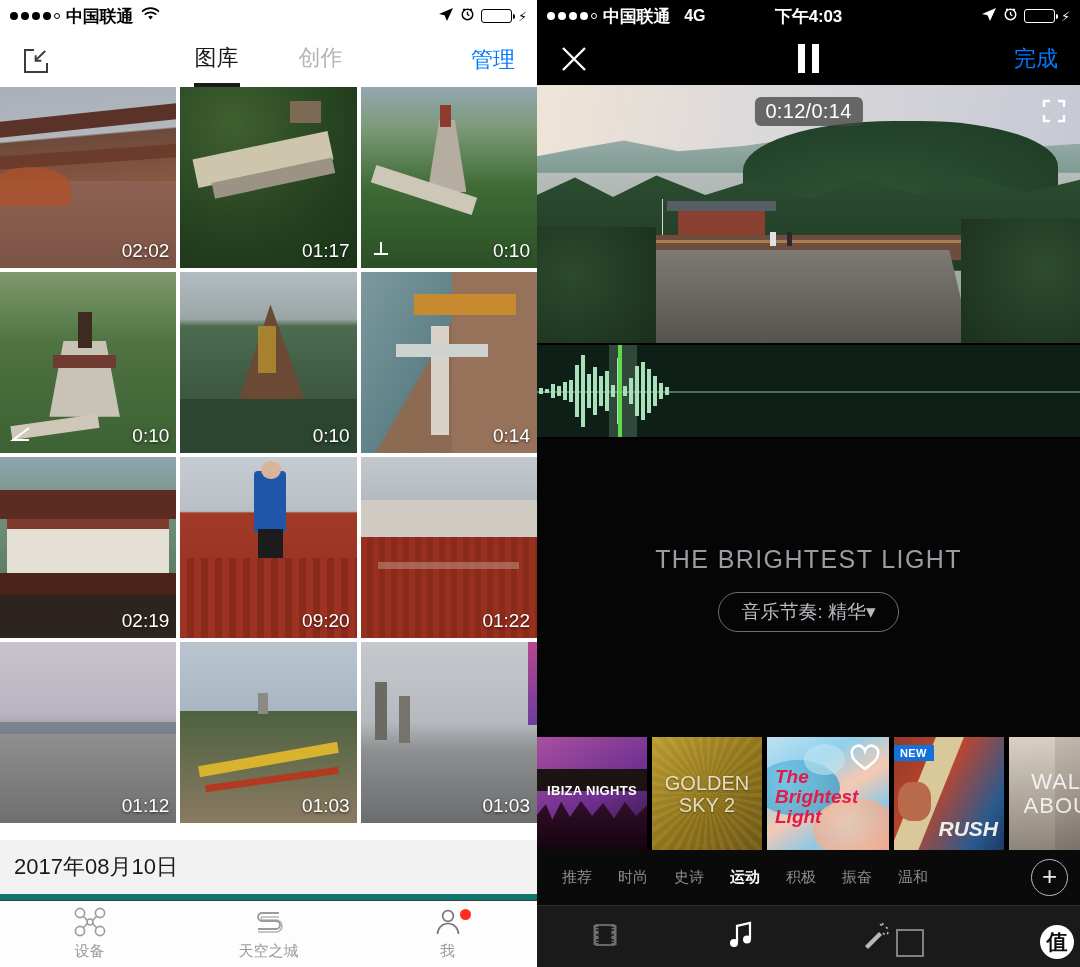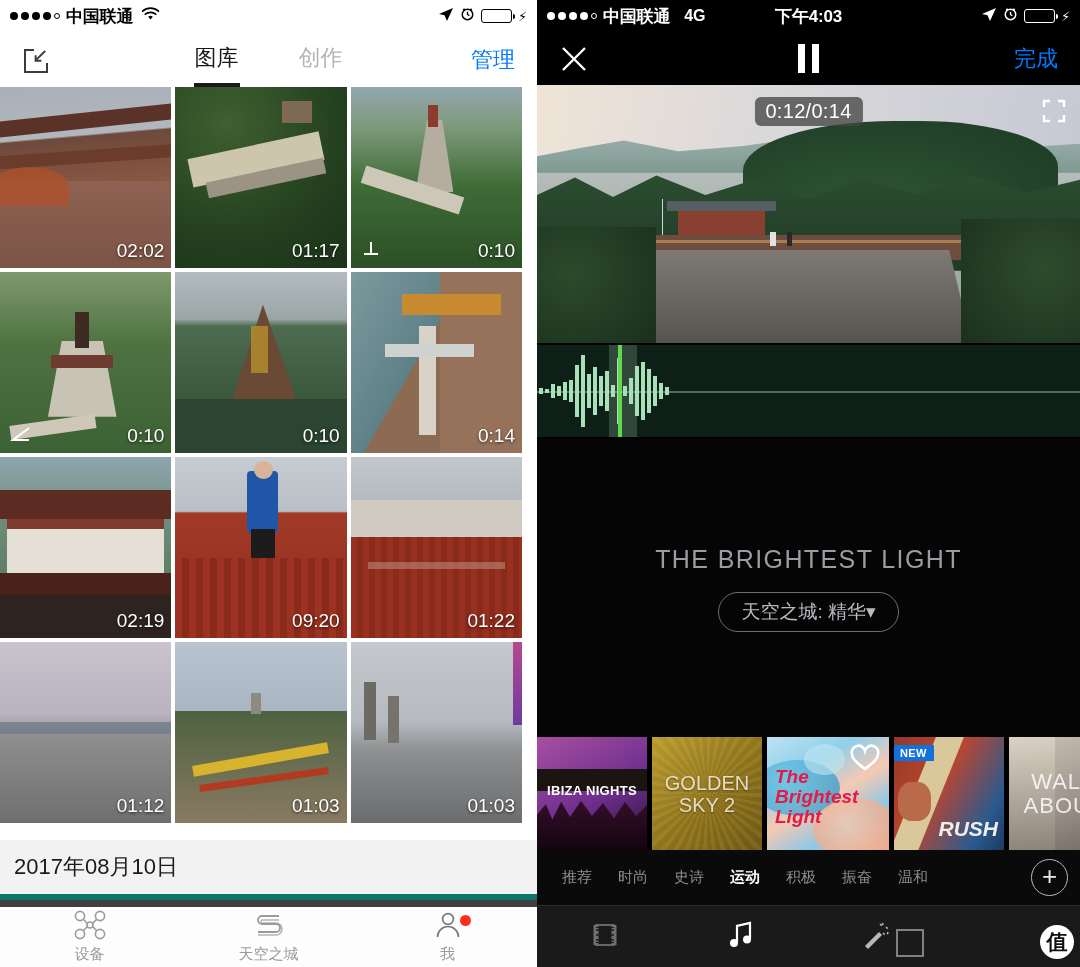"02:02" .gallery { padding: 0 15px 0 0 -> 0 0 0 0 }
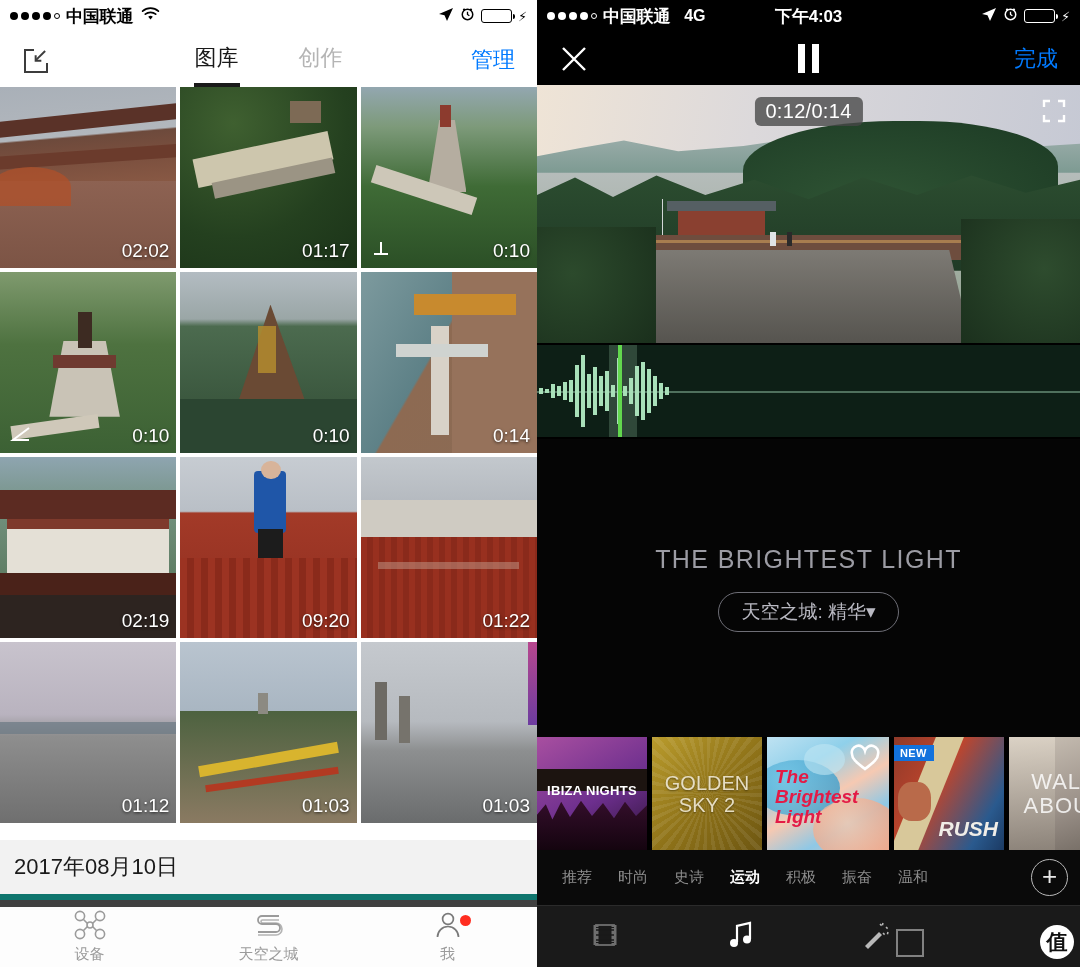"天空之城: 精华" span { text: 天空之城 -> 音乐节奏 }
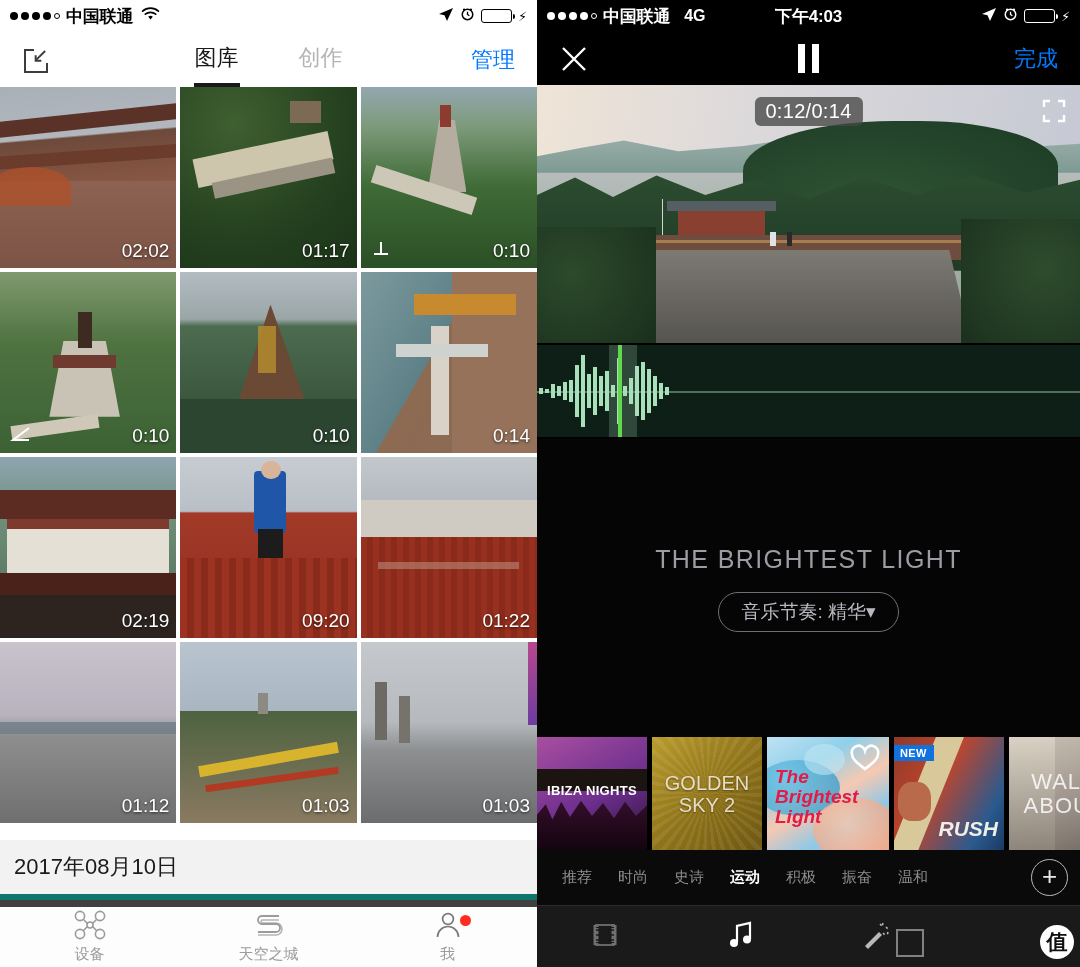"设备" .tabbar { border-top: 7px solid #404040 -> 1px solid #404040 }
